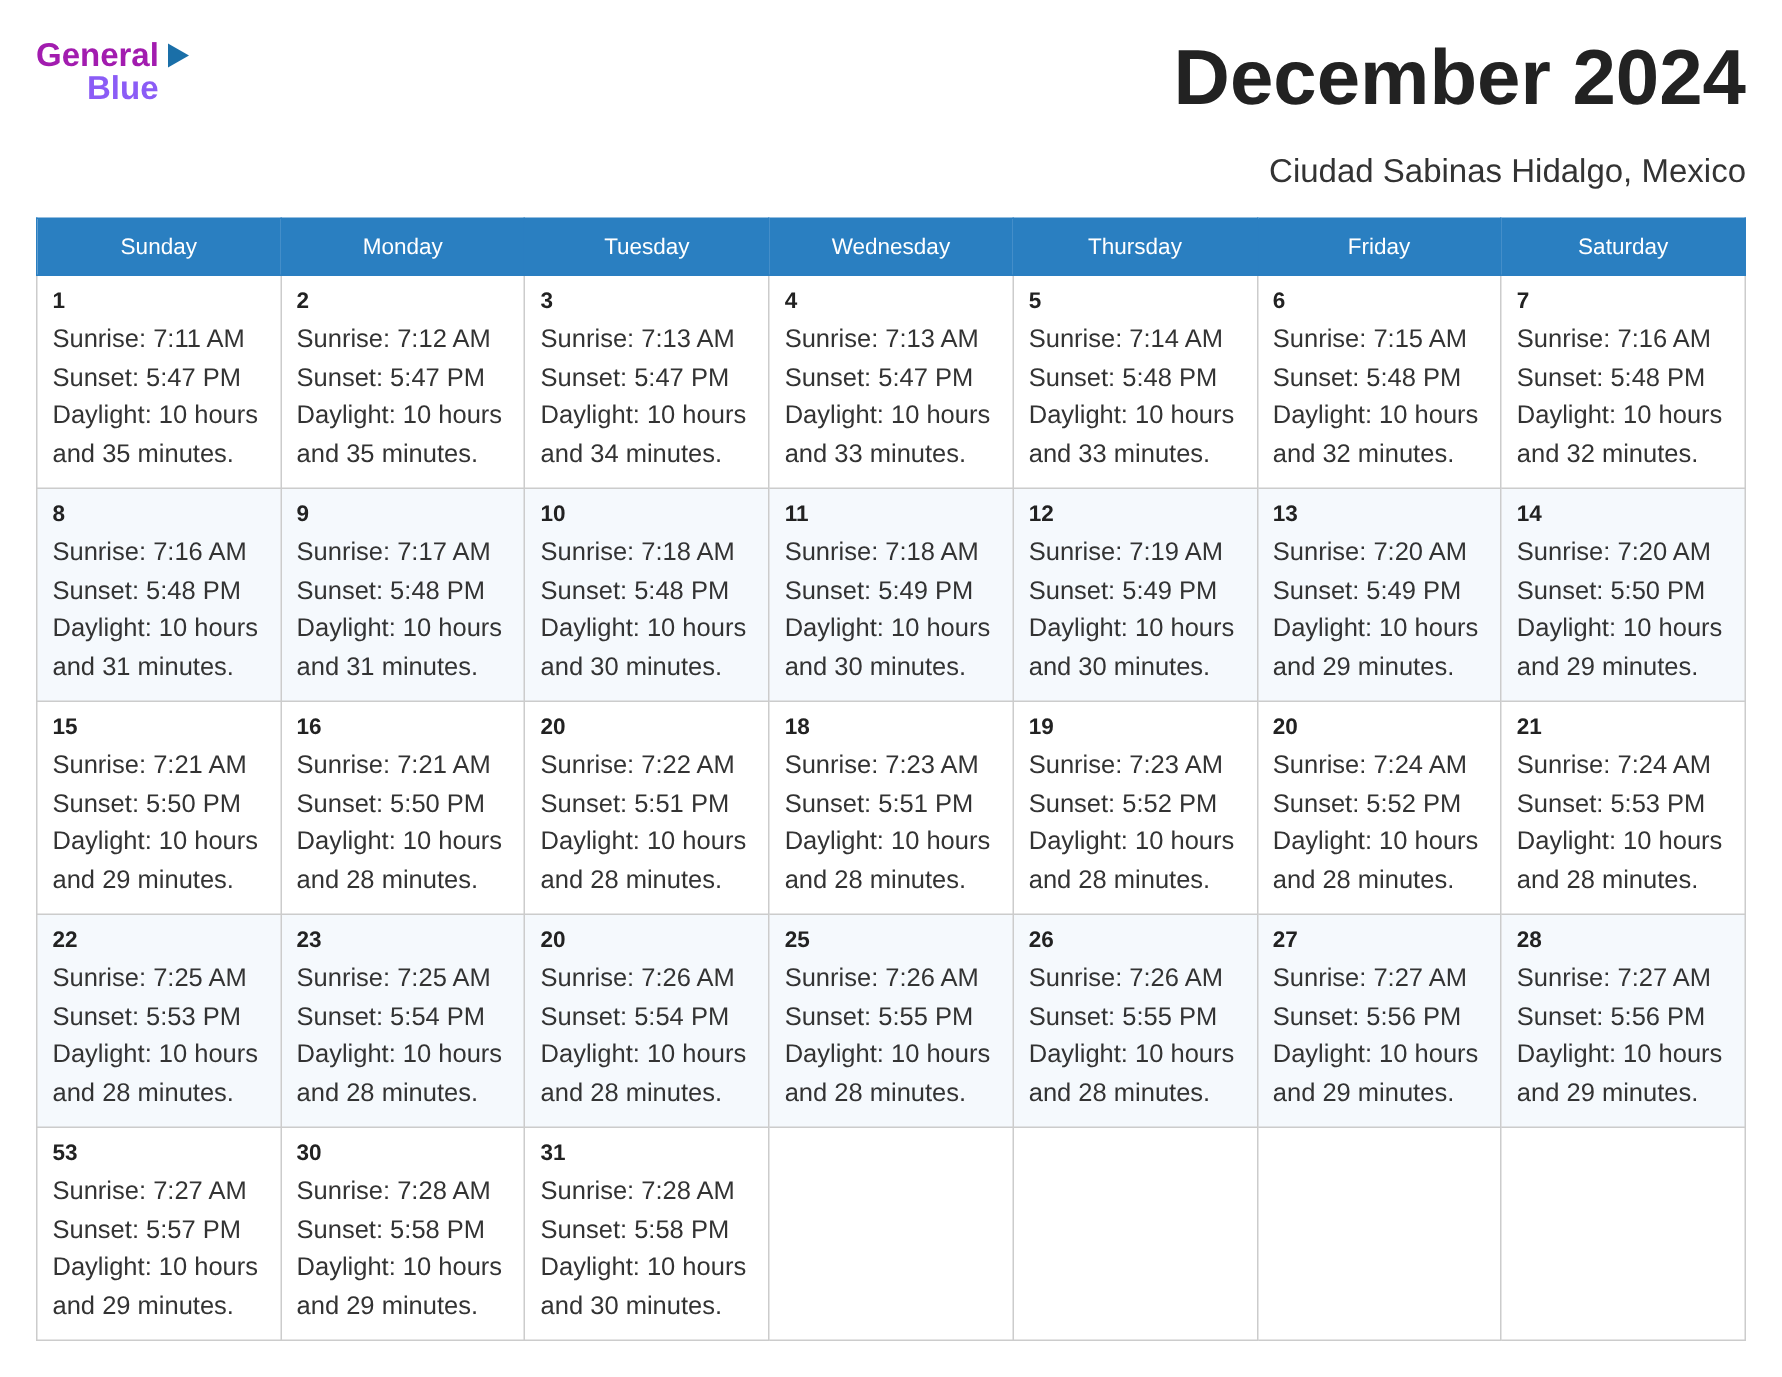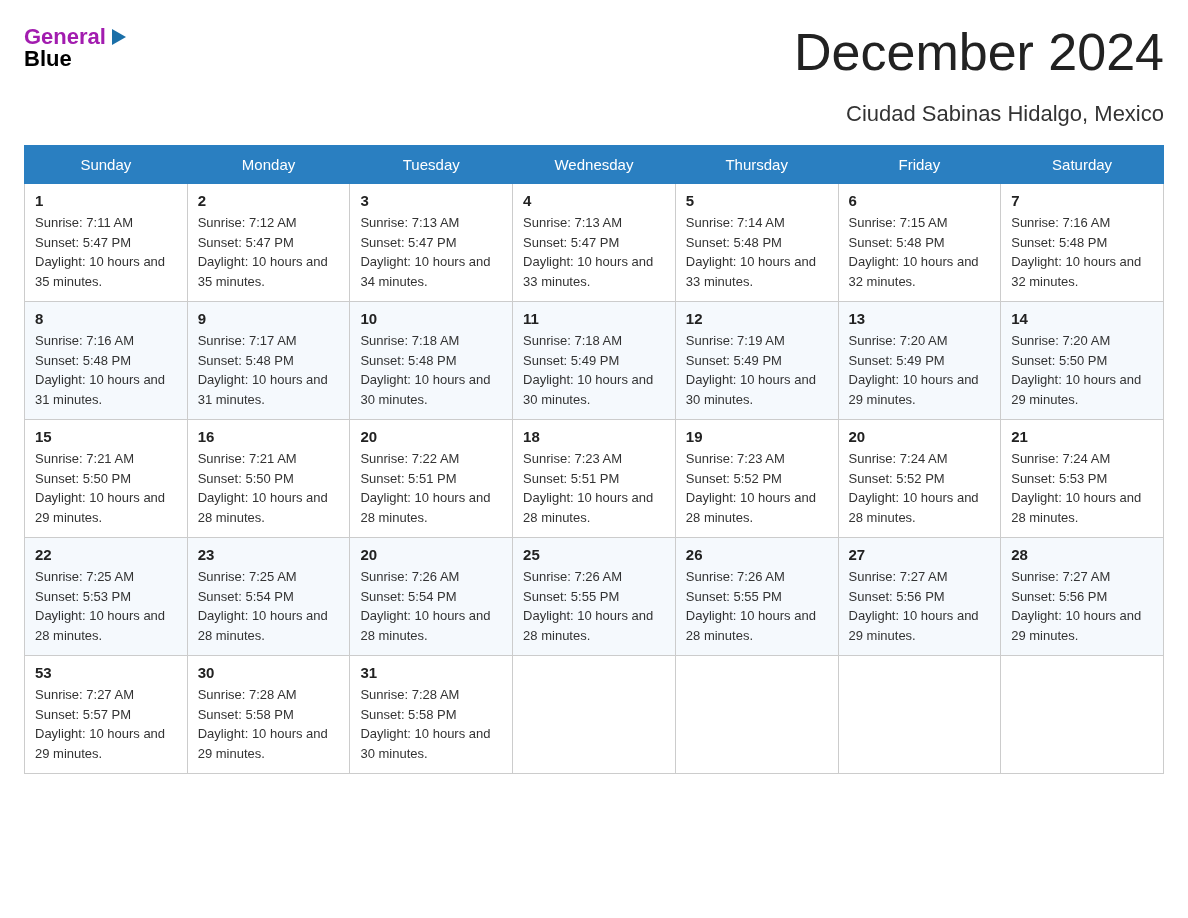"Blue" .logo-blue { color: #000000 -> #8b5cf6; margin-left: none -> 34px }
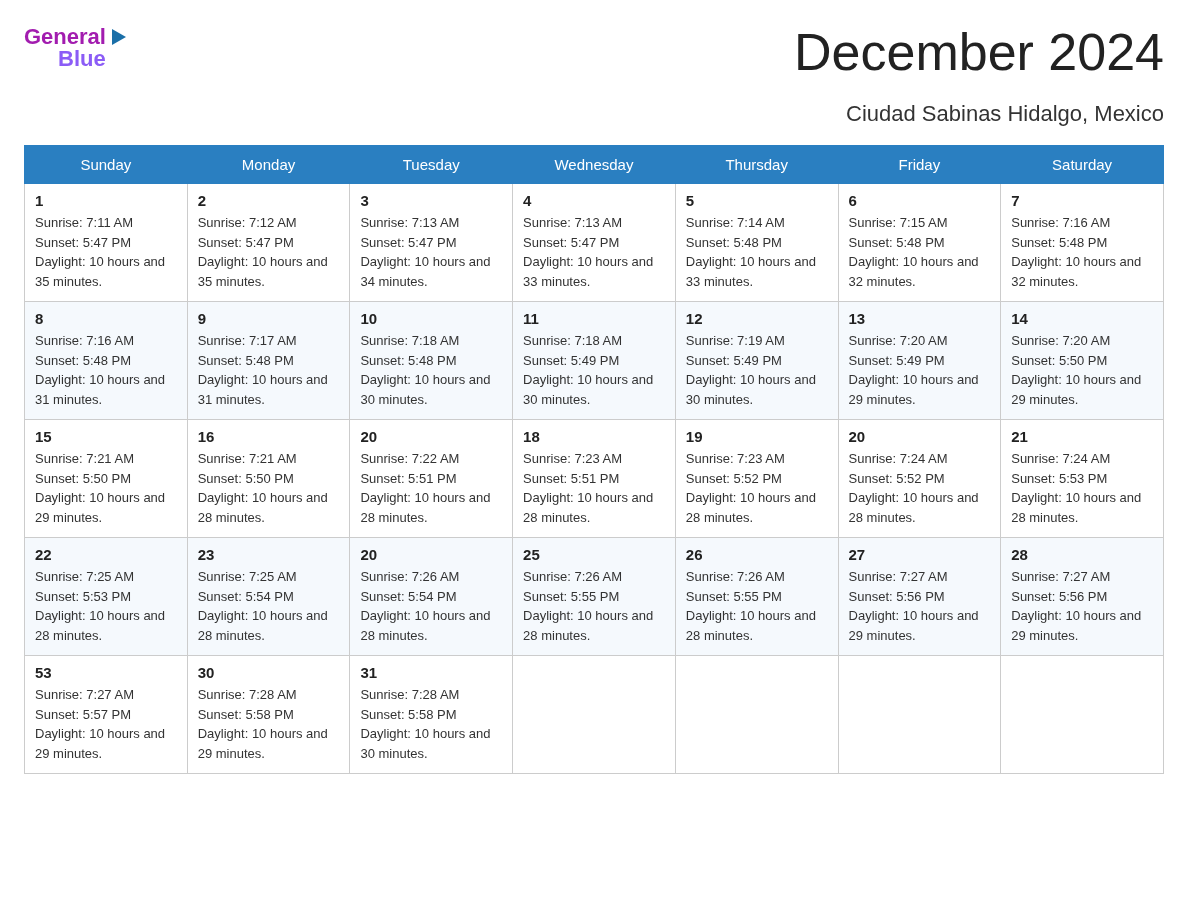"December 2024" .month-title { font-weight: normal -> bold }
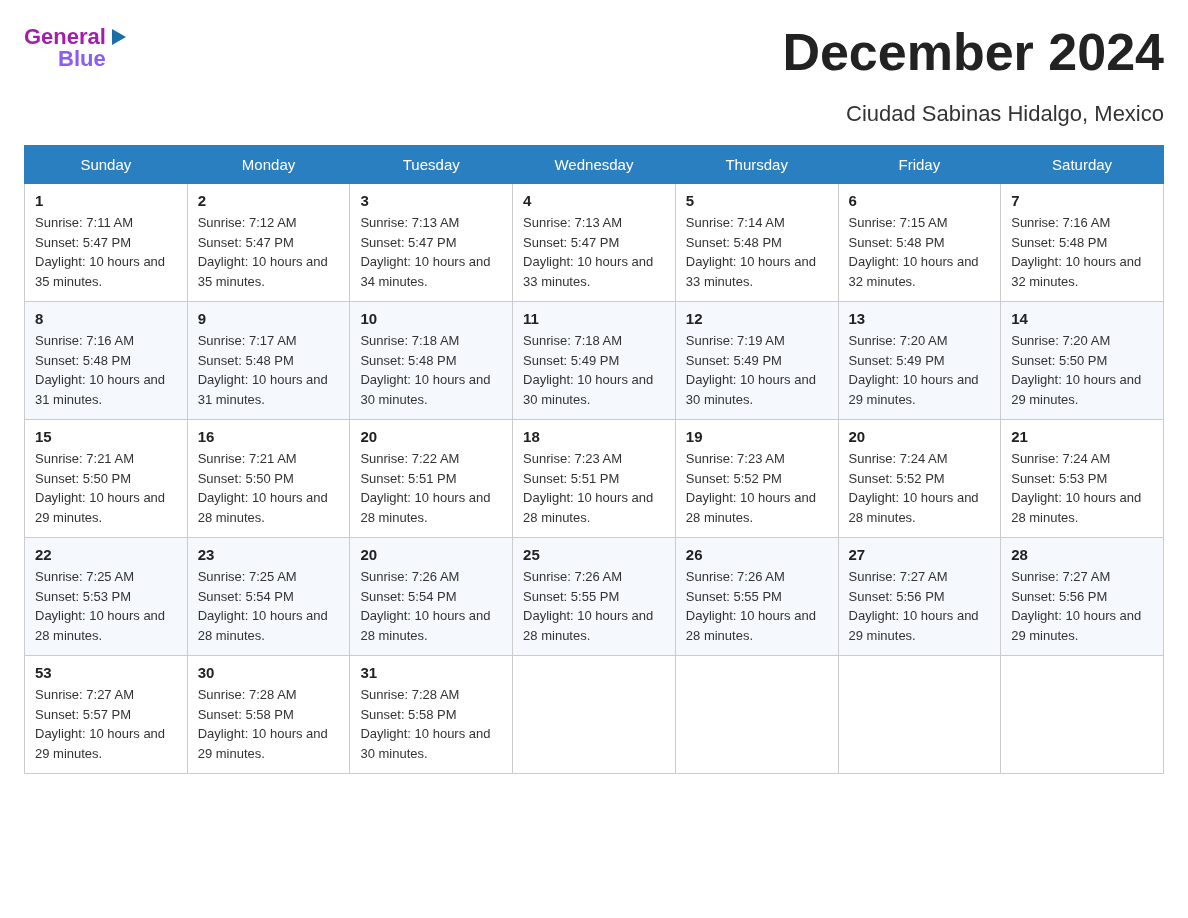"Sunrise: 7:11 AM" .day-info { font-size: 13px -> 17px }
